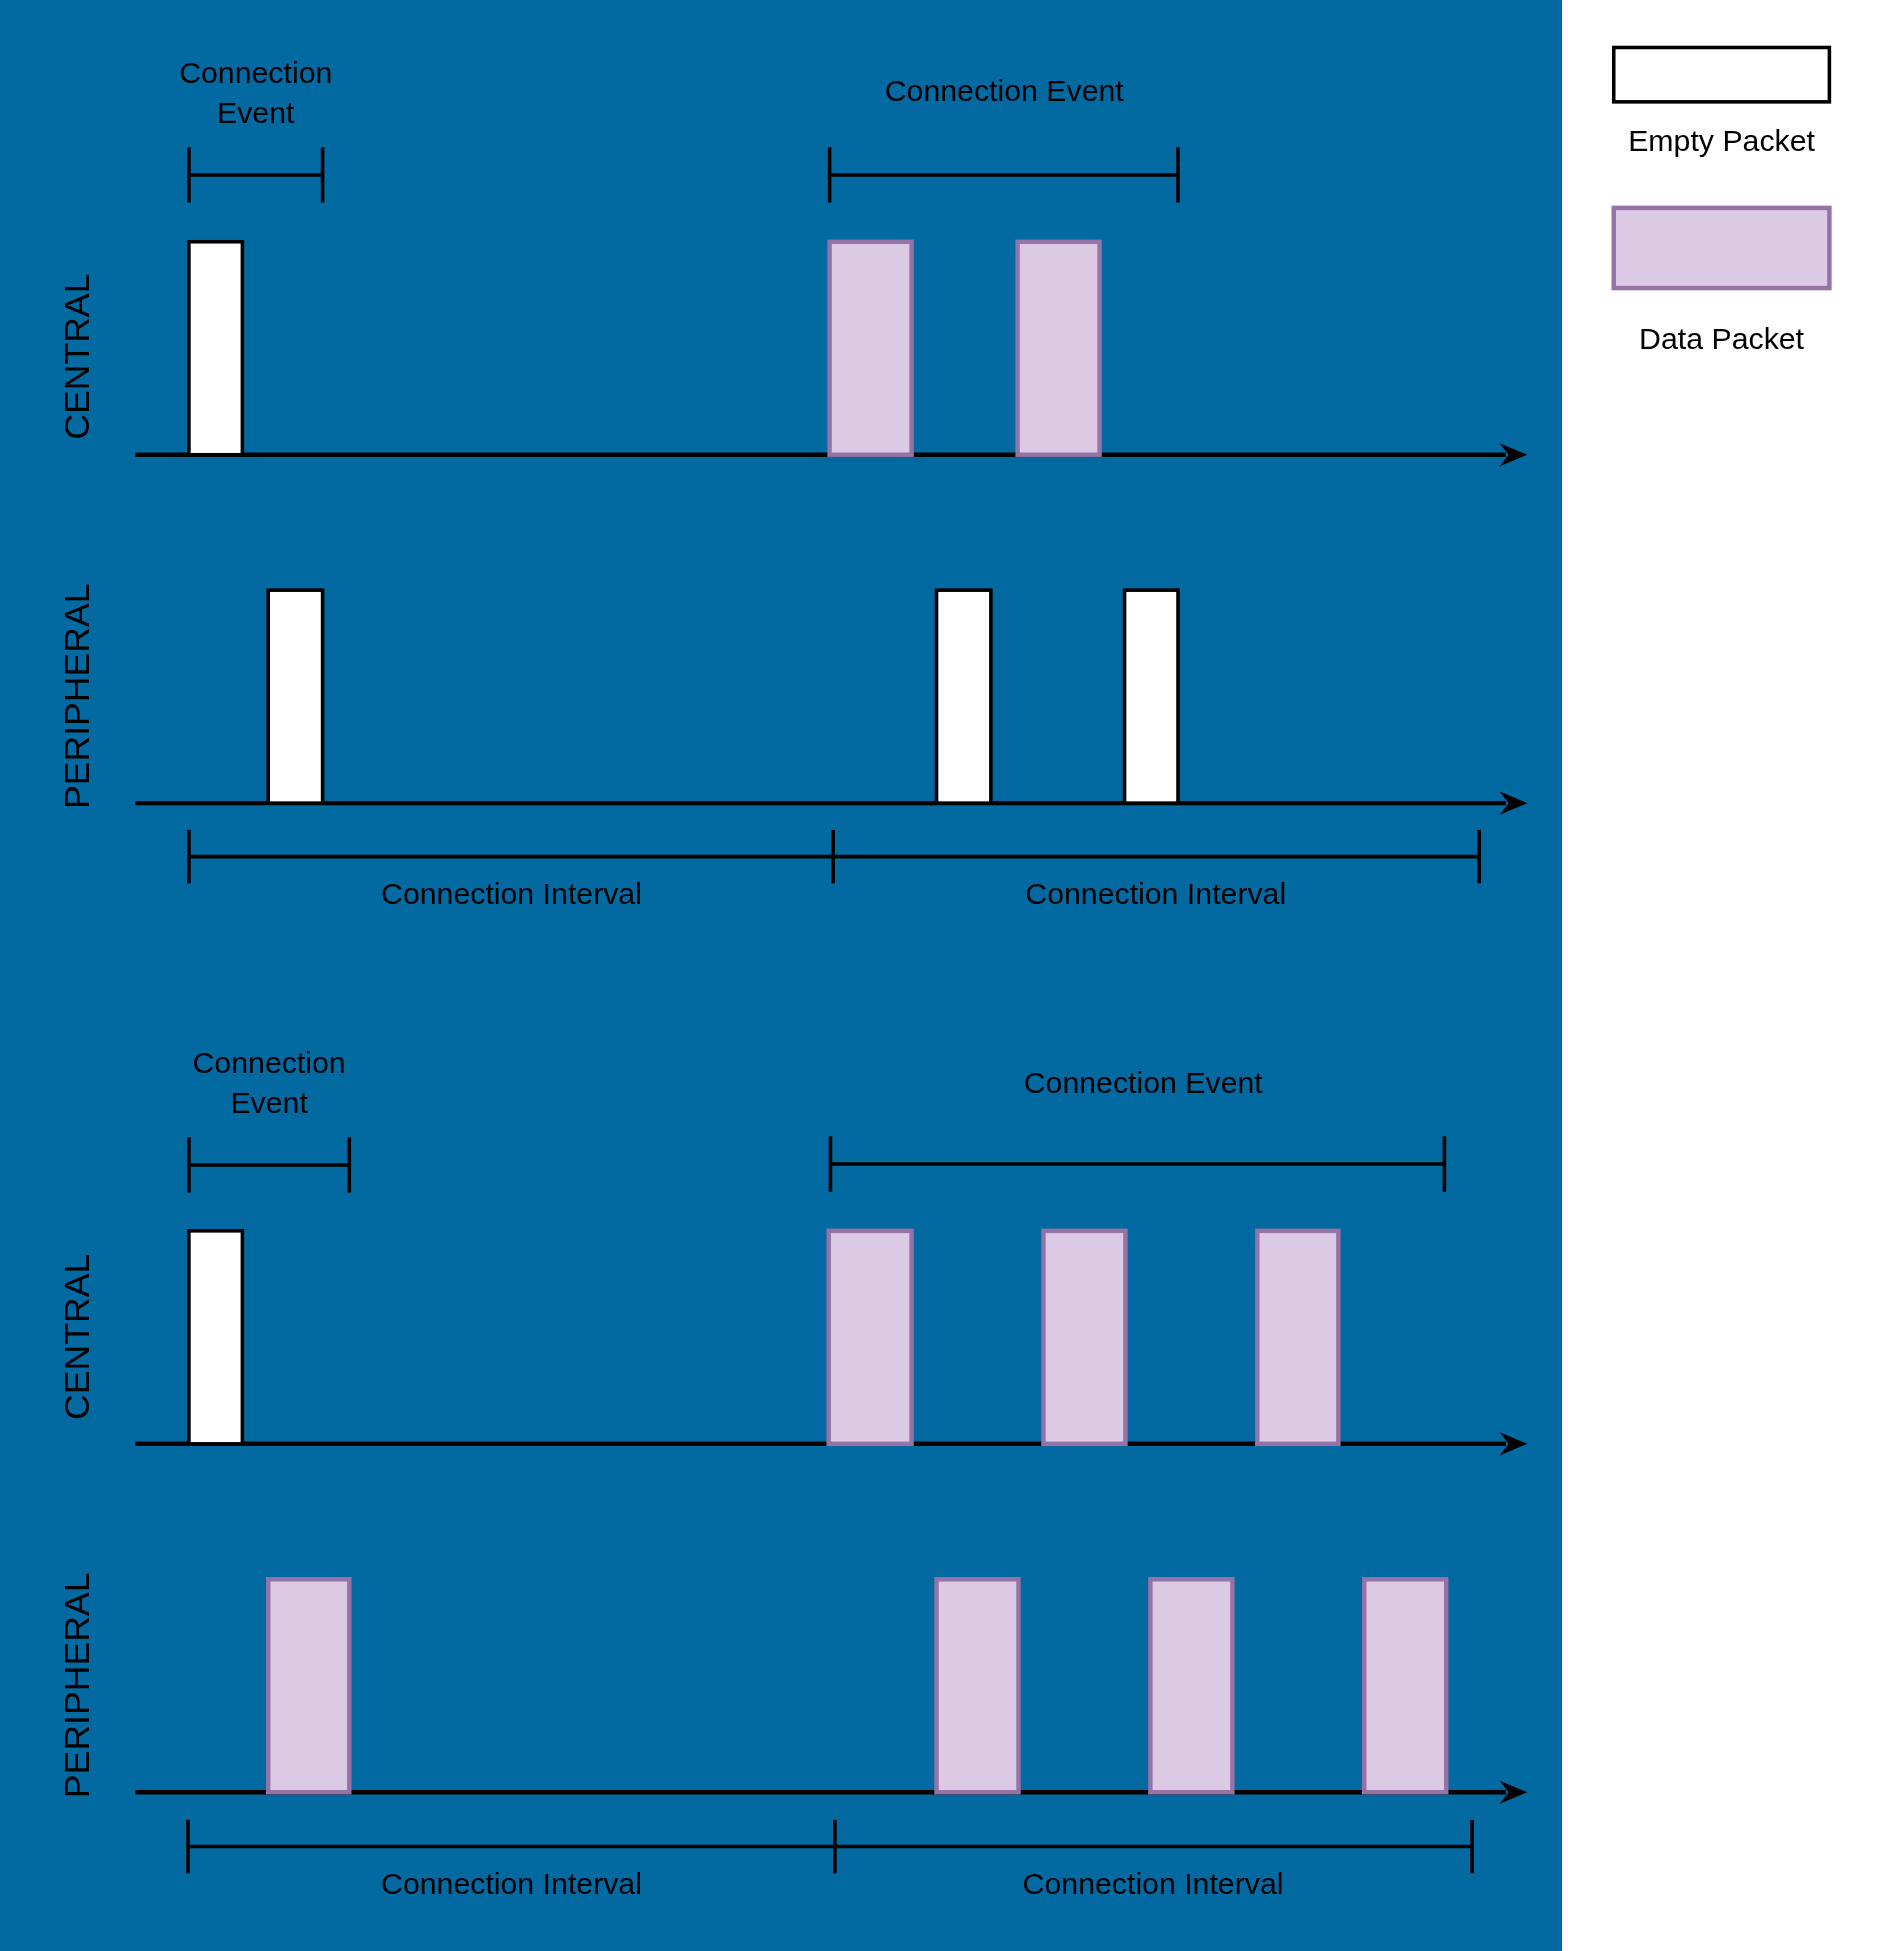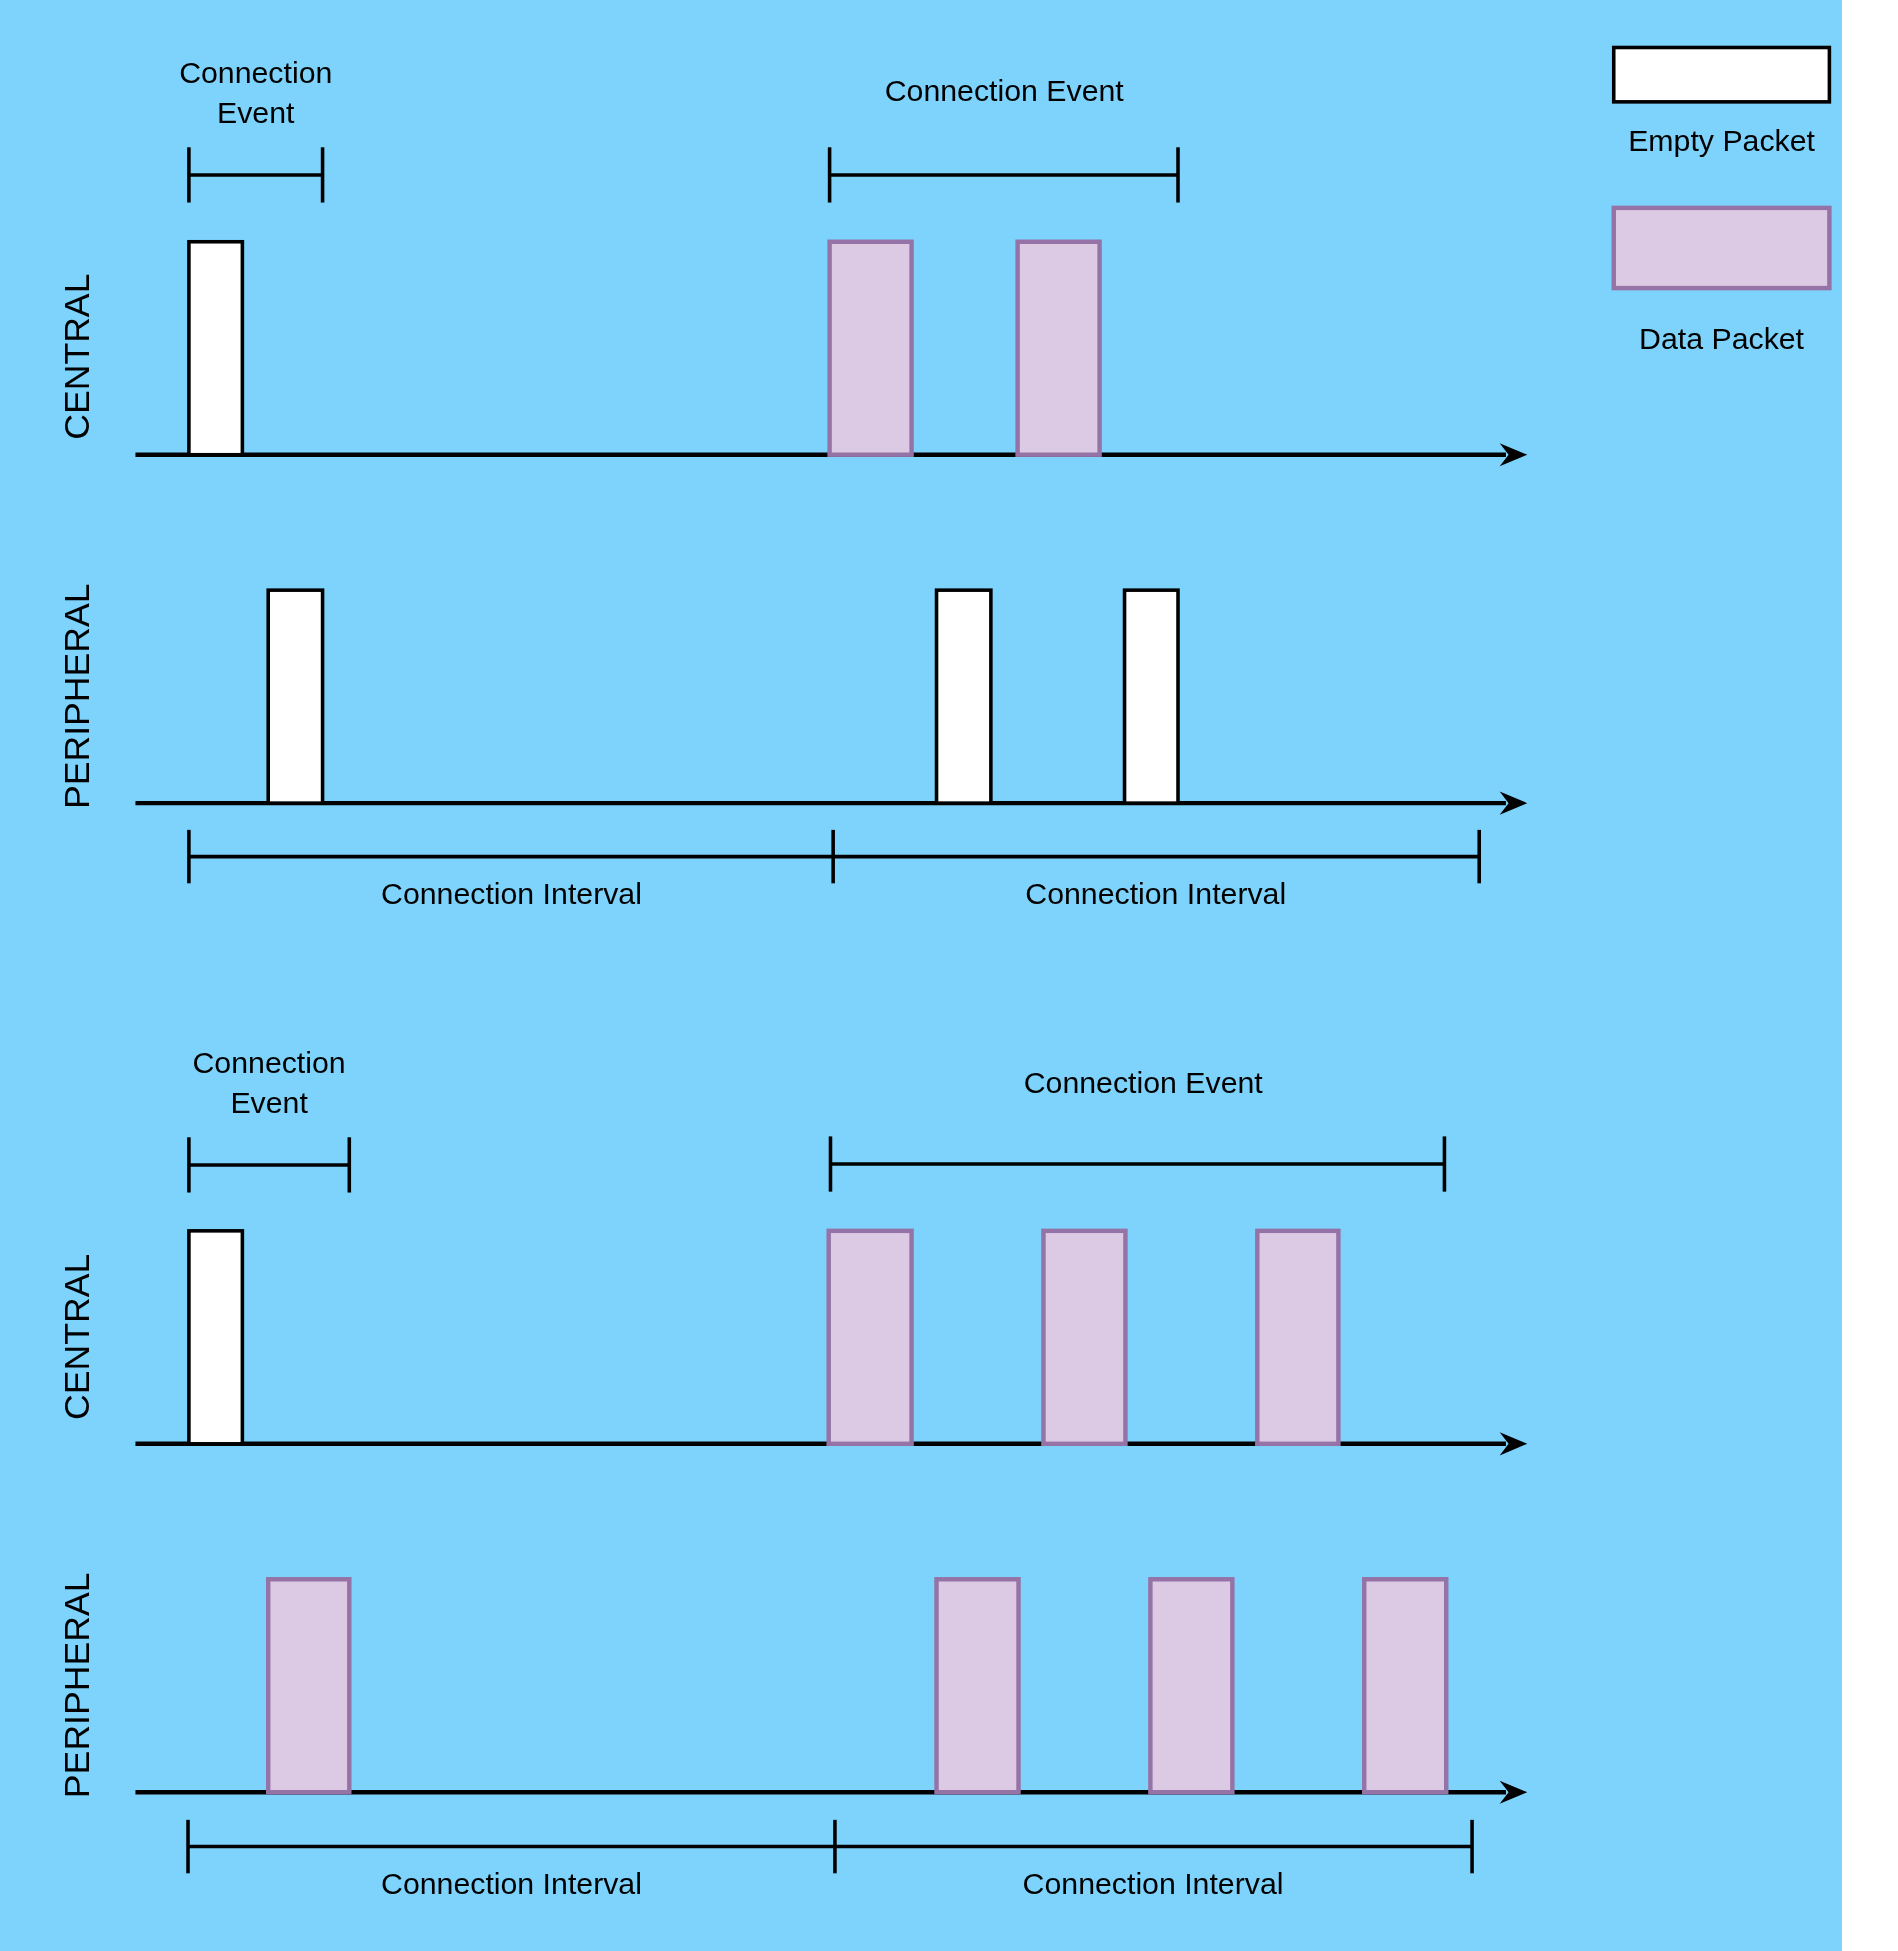"Connection" .figure-wrap { background: #7dd3fc -> #0369a1; width: 1842px -> 1562px }
